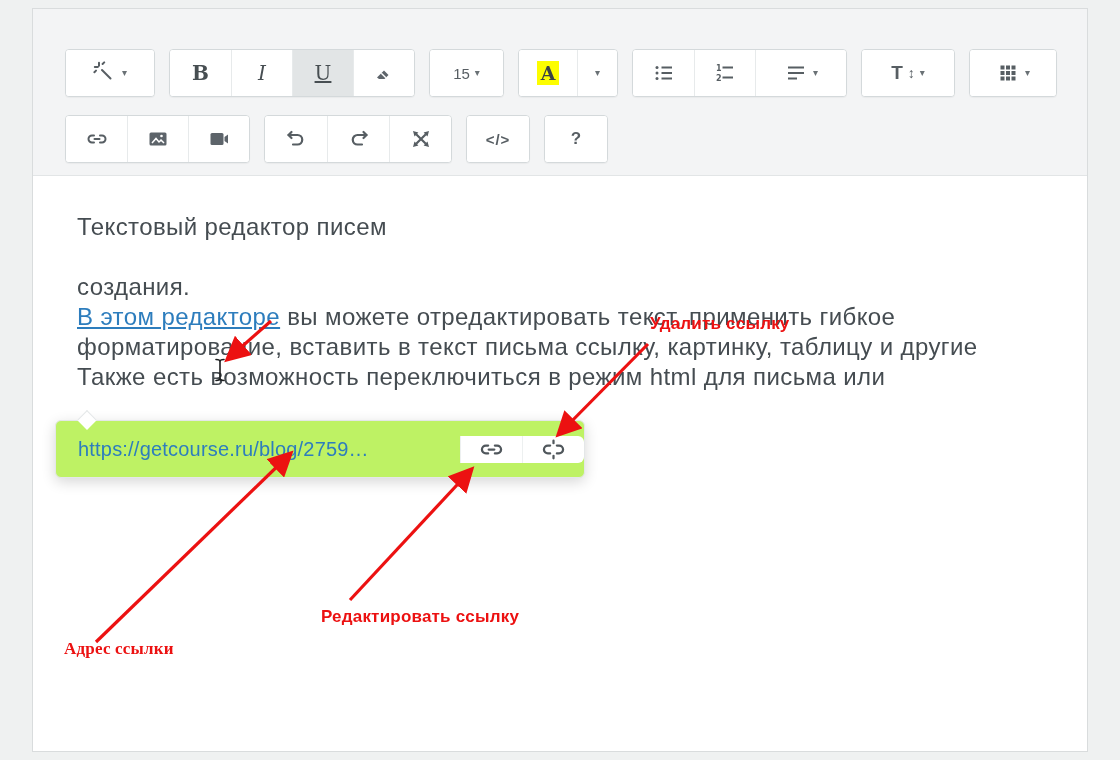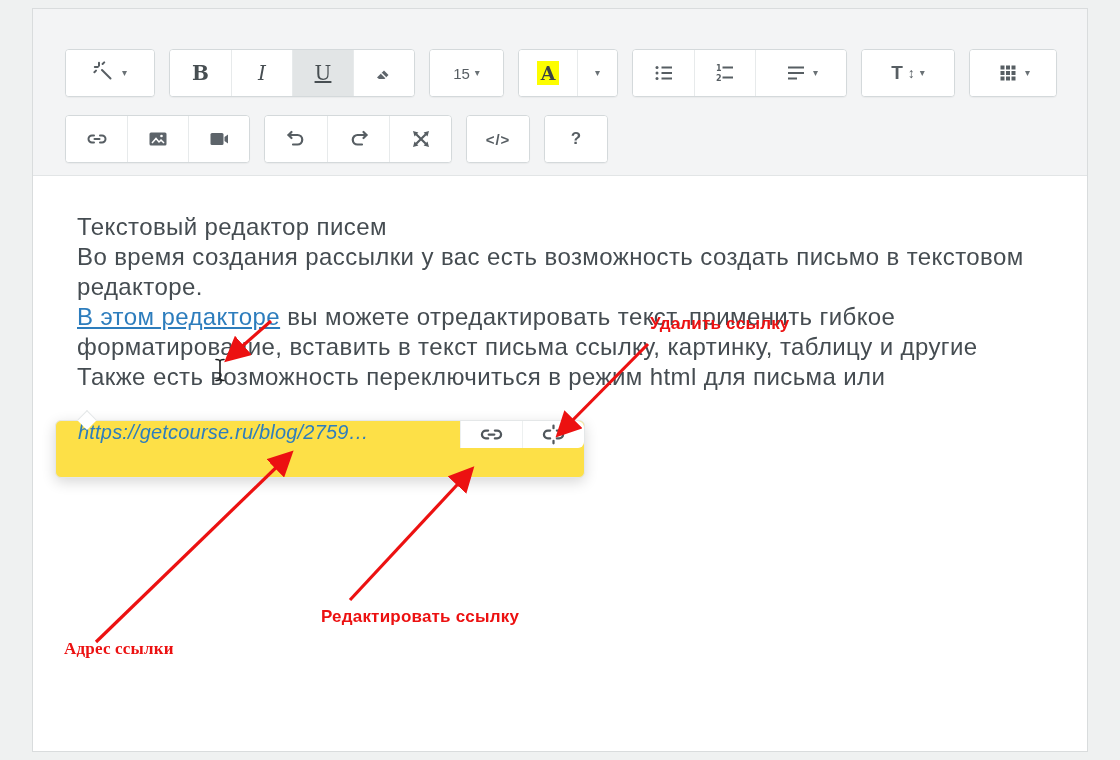"Во время создания рассылки у" span { html: <span>Во время создания рассылки у вас есть возможность создать письмо в текстовом</span> -> none }
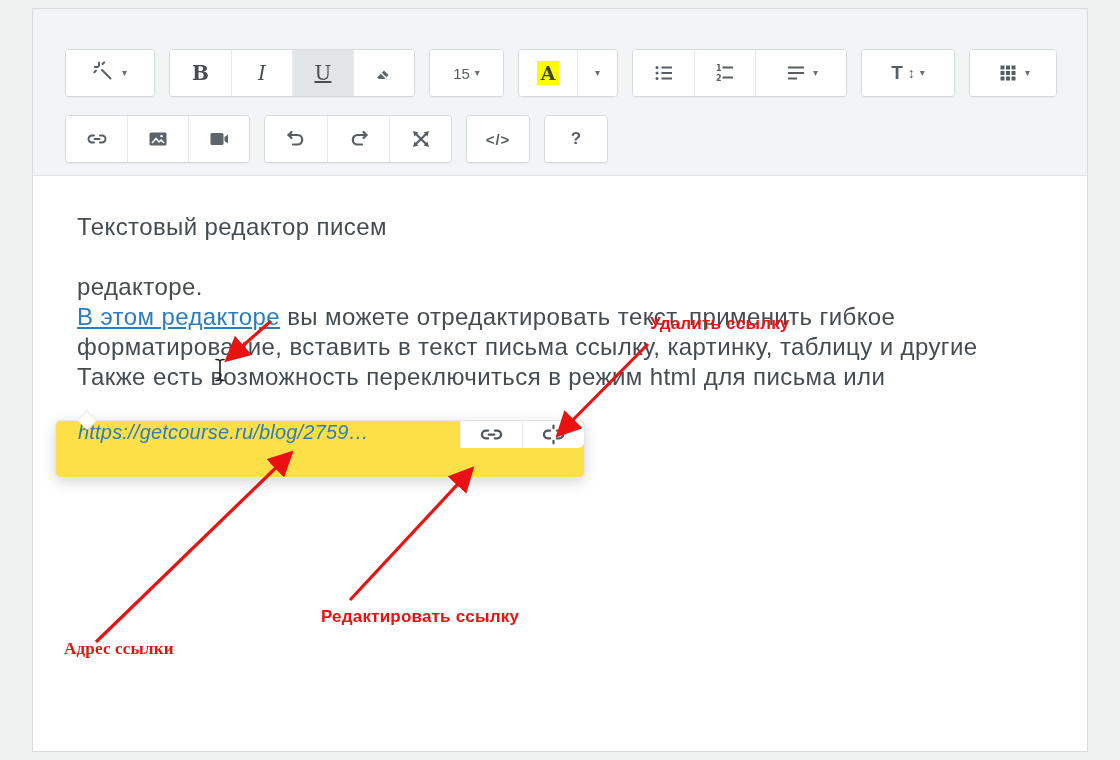"редакторе." span { text: редакторе -> создания }
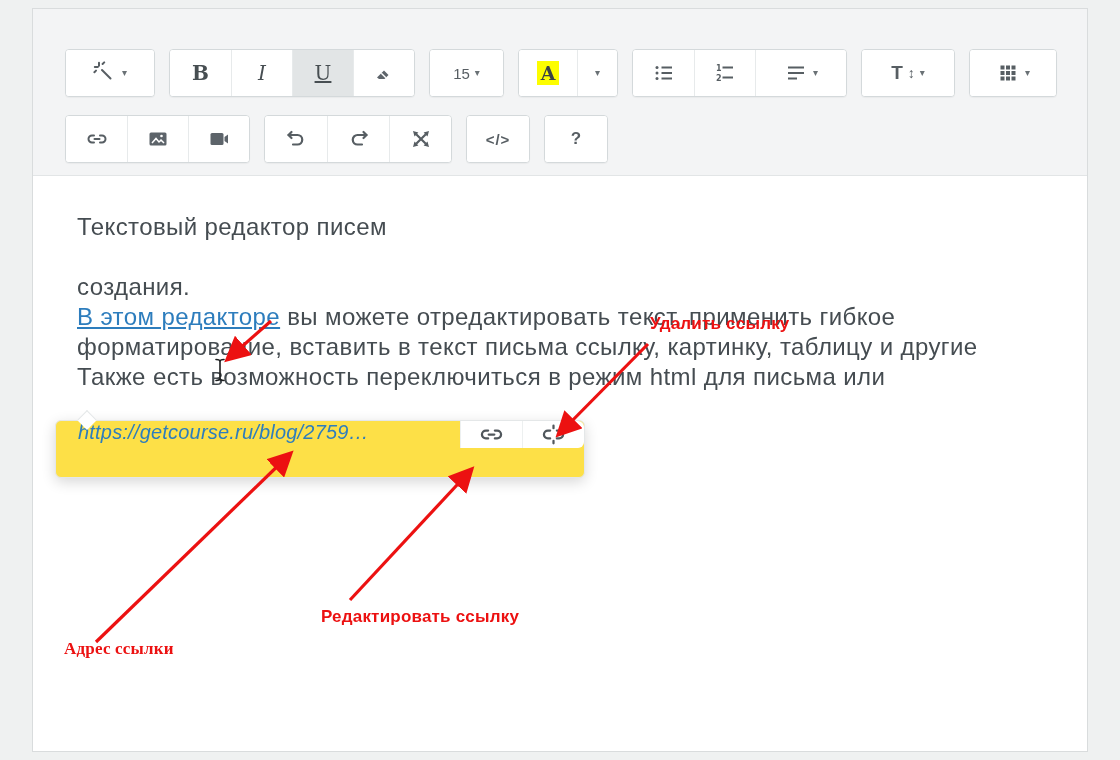"https://getcourse.ru/blog/2759…" .link-popup { align-items: flex-start -> center; background: #fde047 -> #bef264; font-style: italic -> none }
